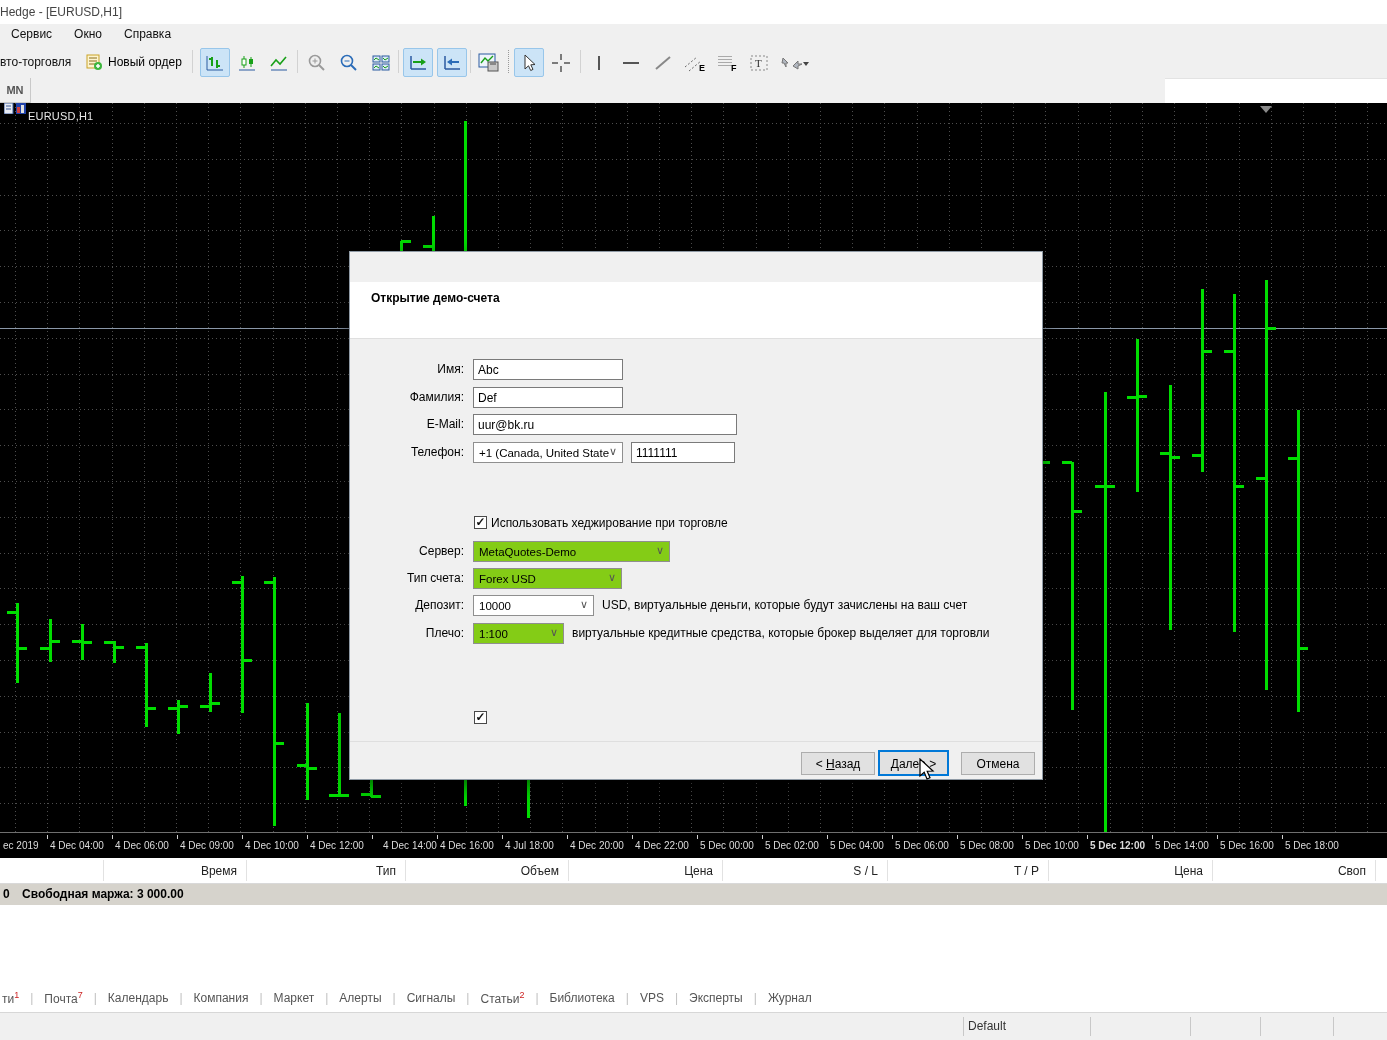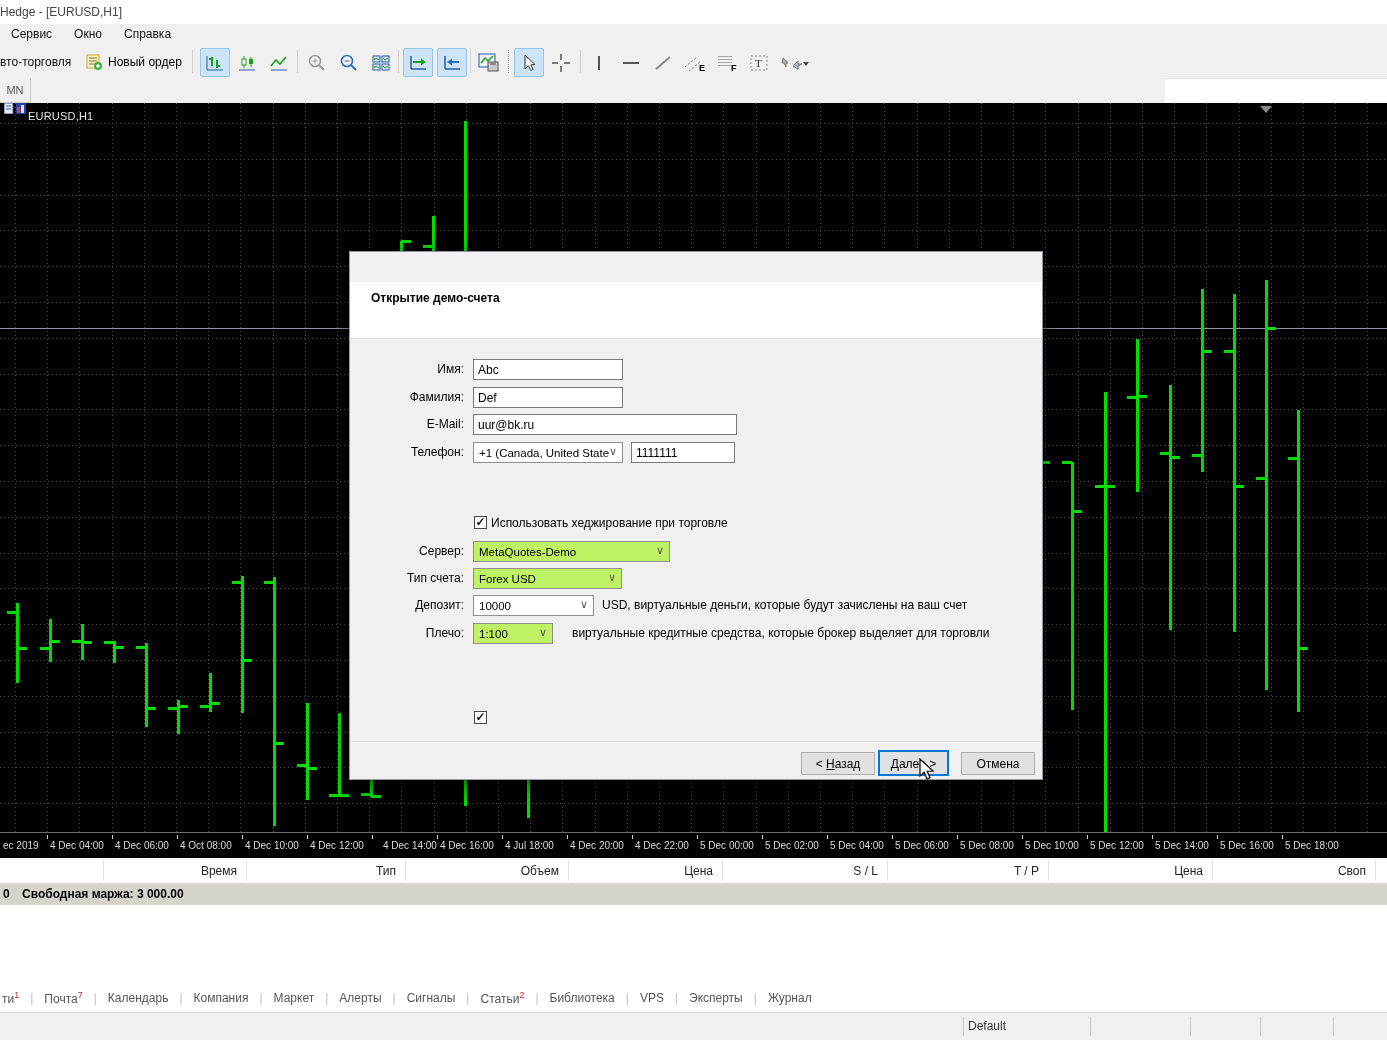"MN" .period-row { font-weight: none -> bold }
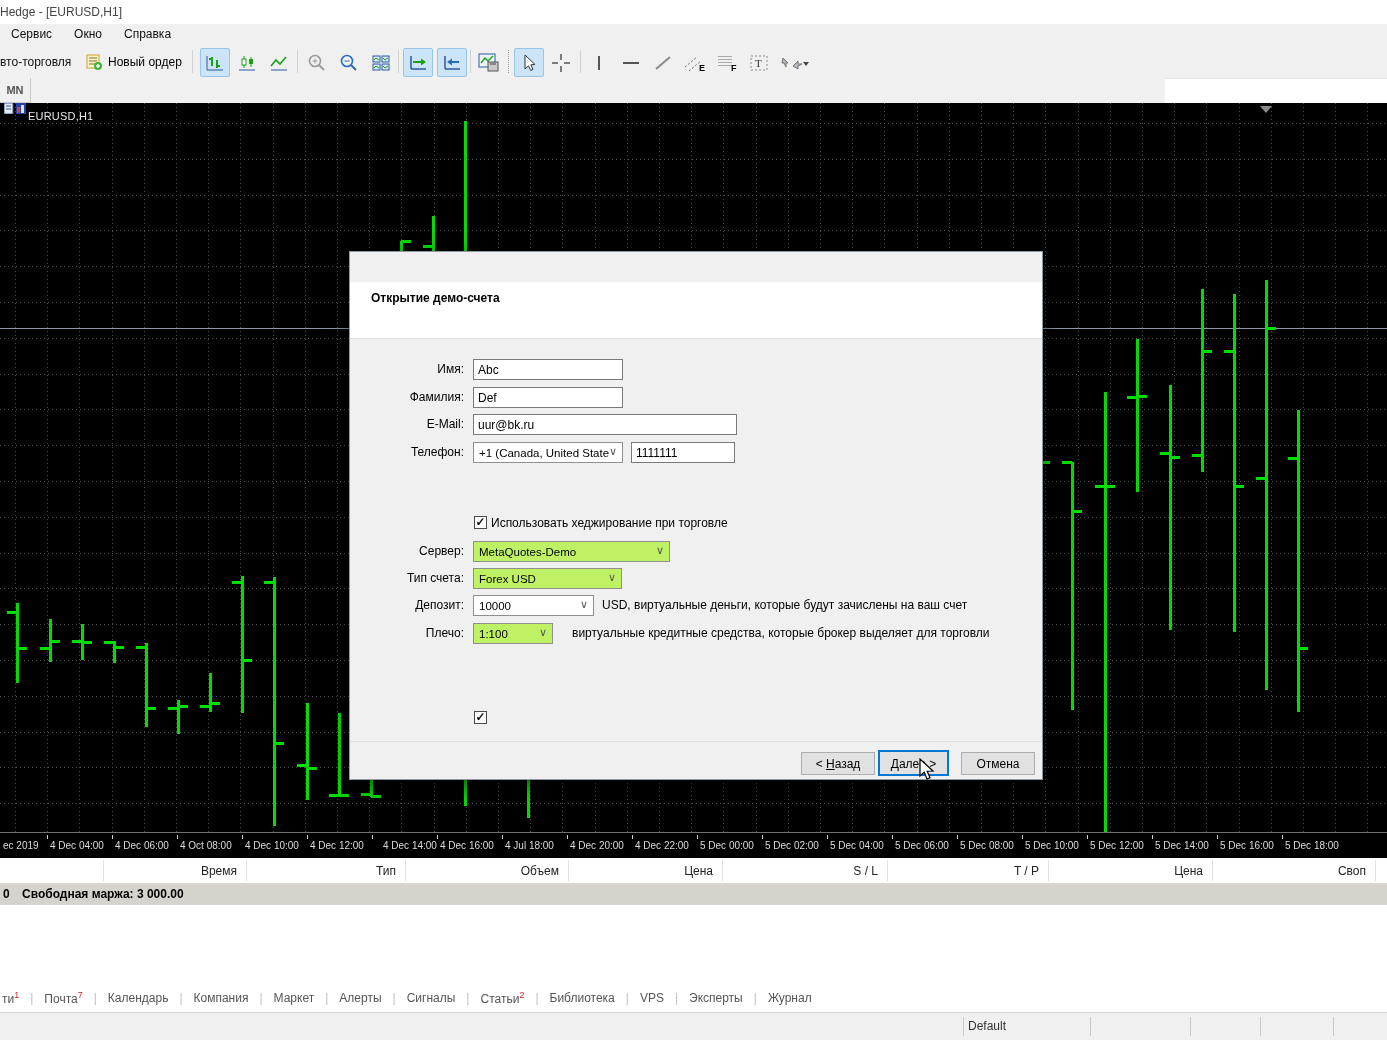"MetaQuotes-Demo" .combo { background: #bef264 -> #84cc16 }
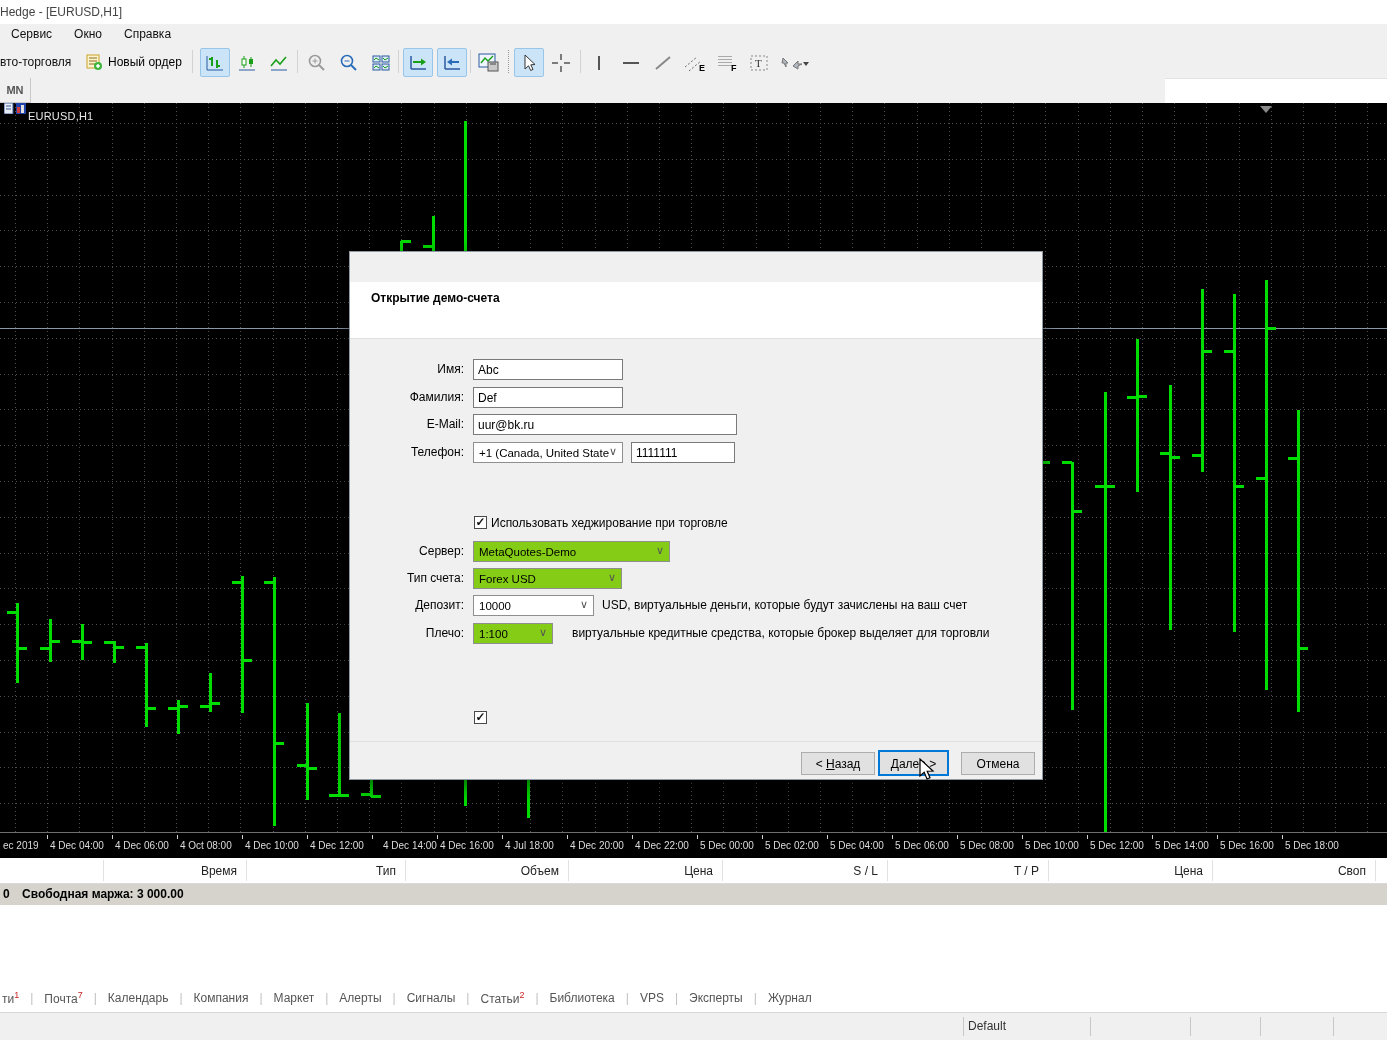"1:100" div.combo { width: 80px -> 91px }
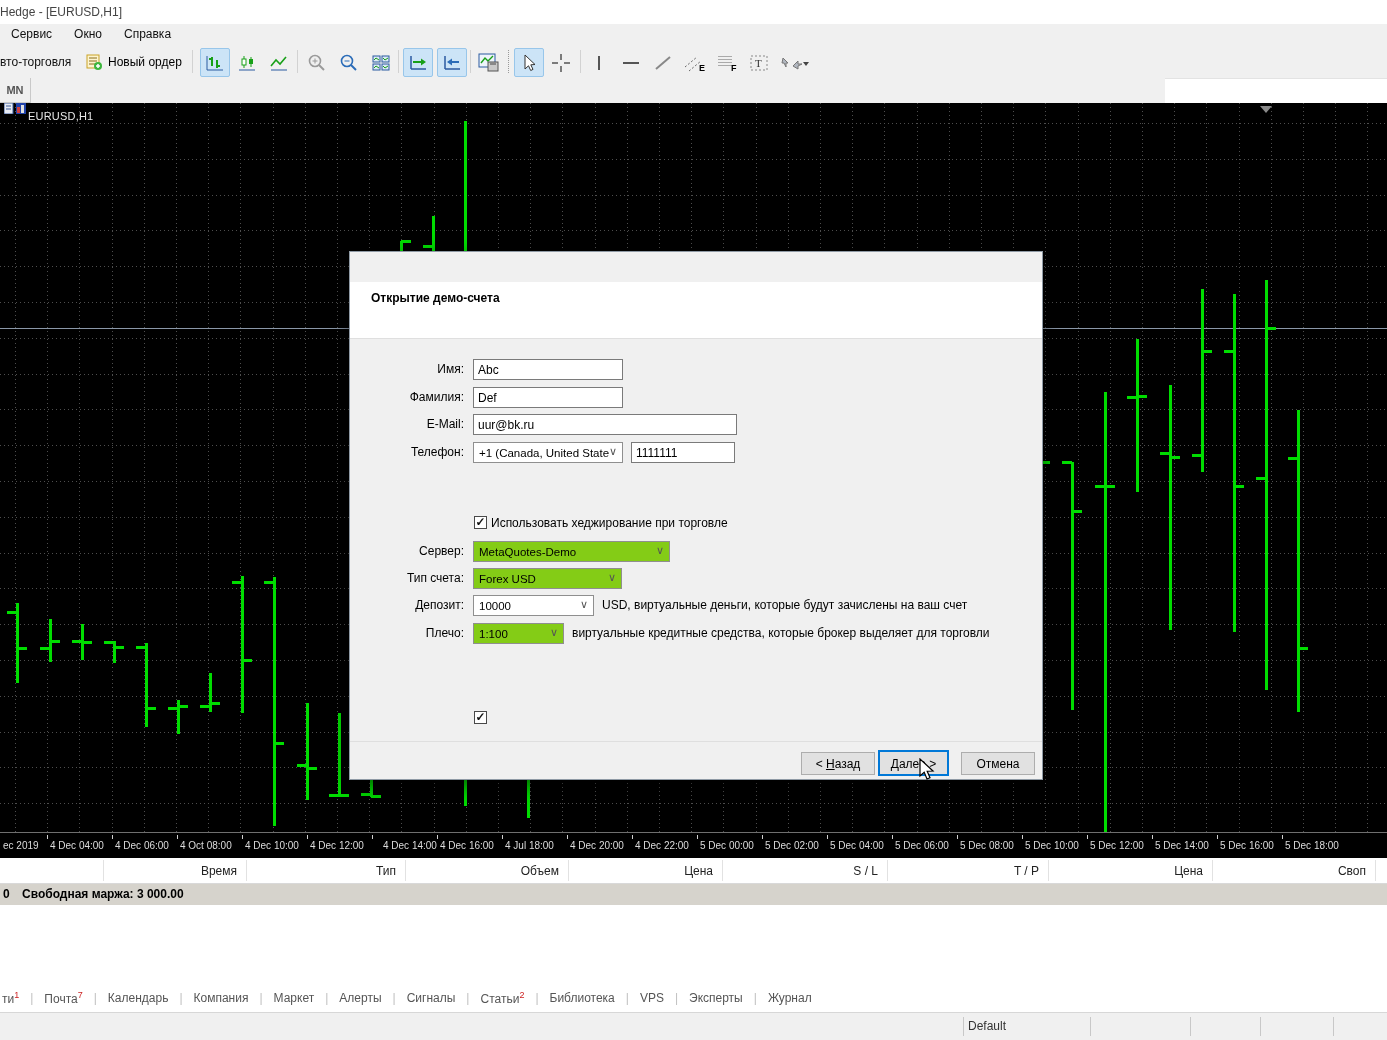"4 Oct 08:00" span.axis-label { text: Oct 08:00 -> Dec 09:00 }
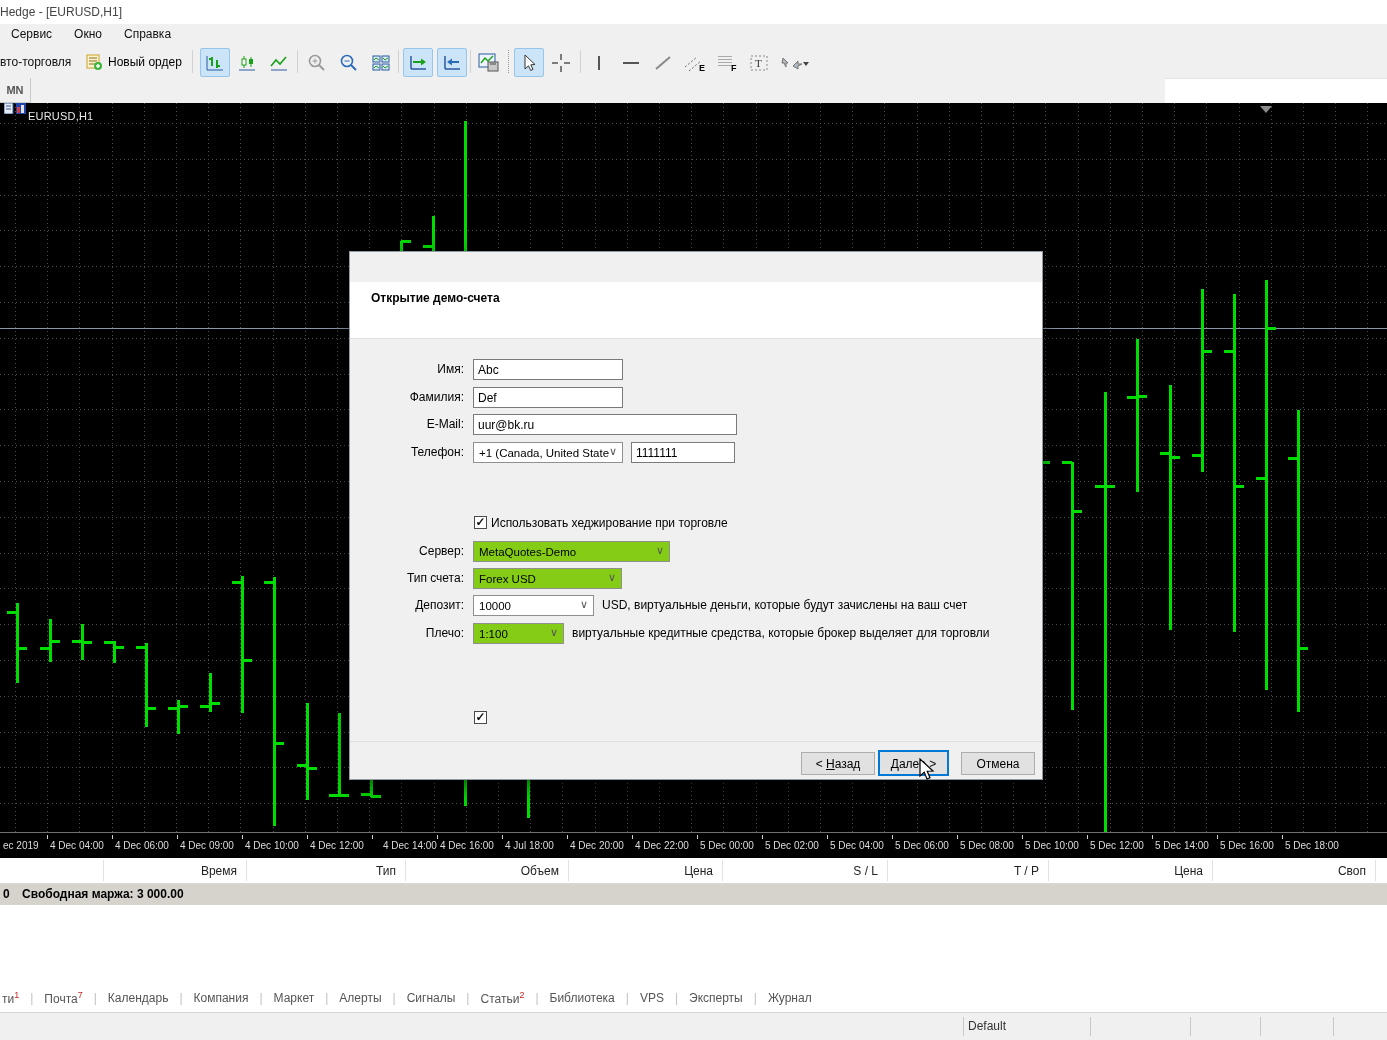"5 Dec 12:00" span.axis-label { font-weight: none -> bold }
